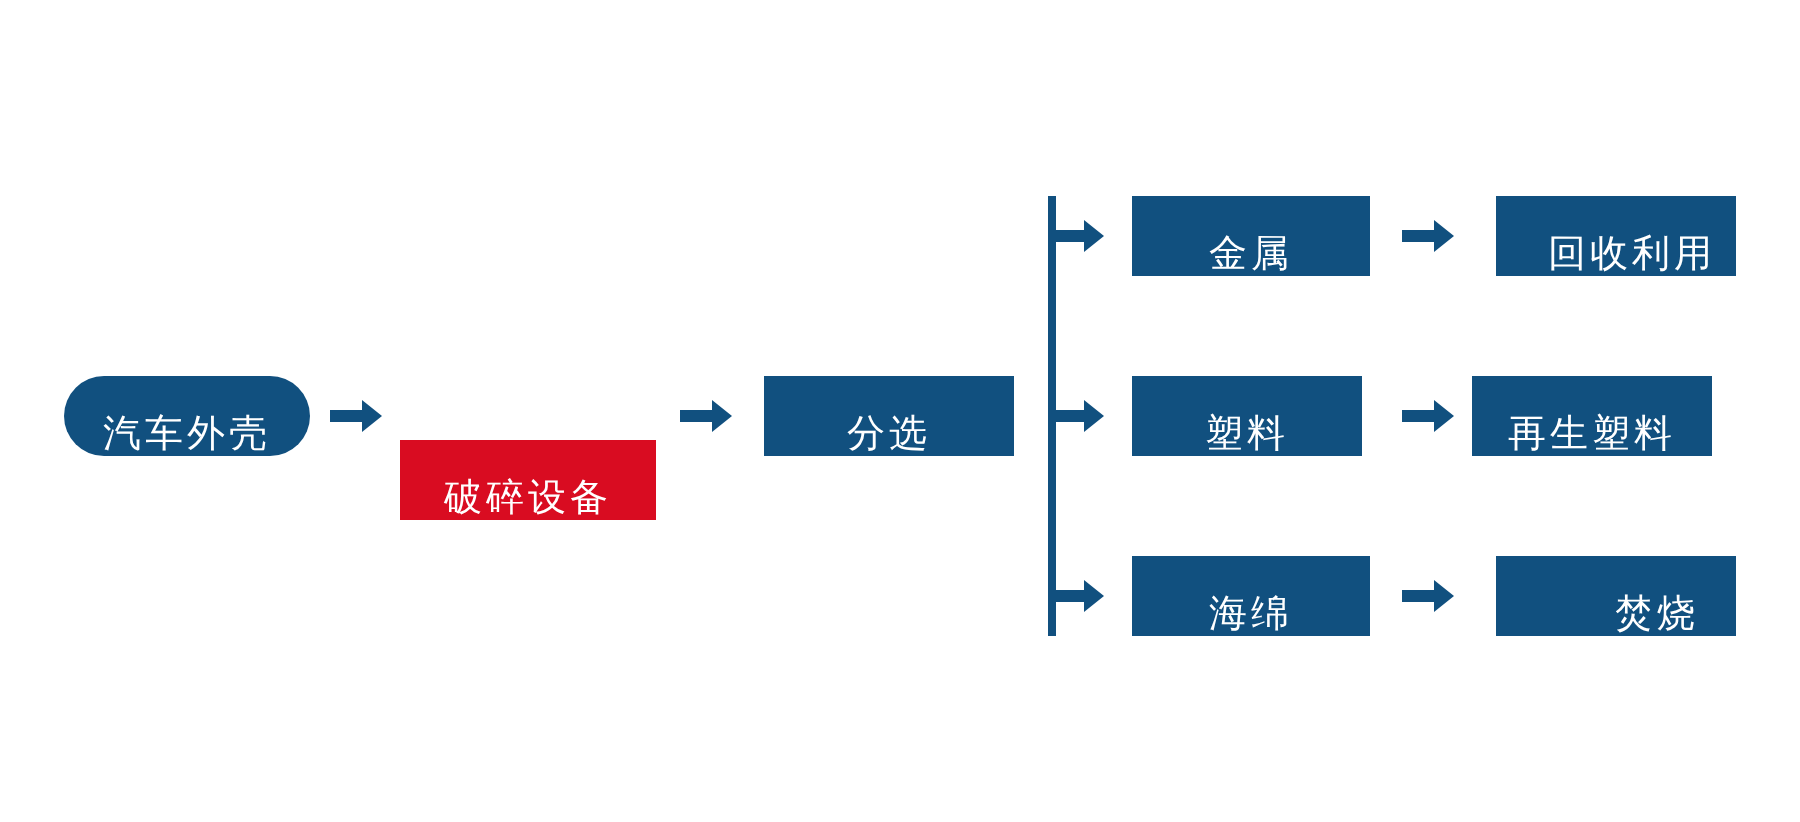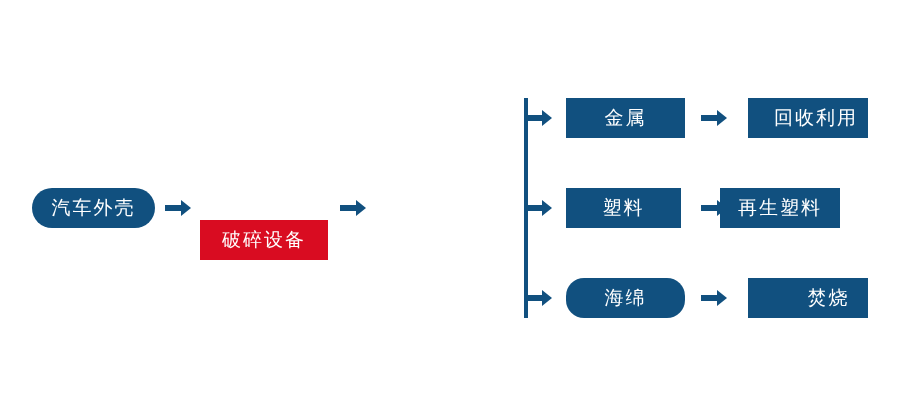"金属" .node { align-items: center -> flex-end }
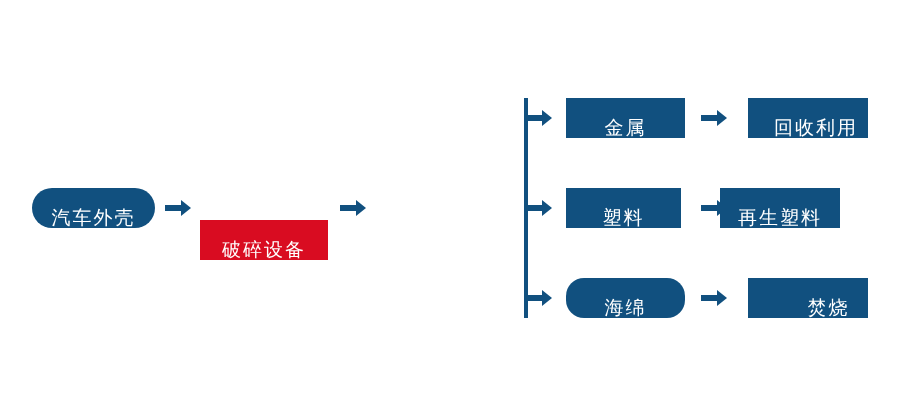"分选" div.node { html: none -> <div> <span>分选</span> </div> }
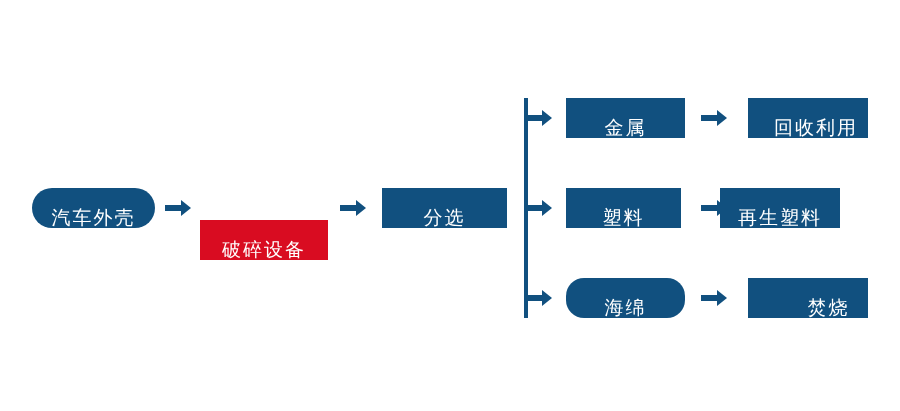"再生塑料" div.node { left: 720px -> 736px }
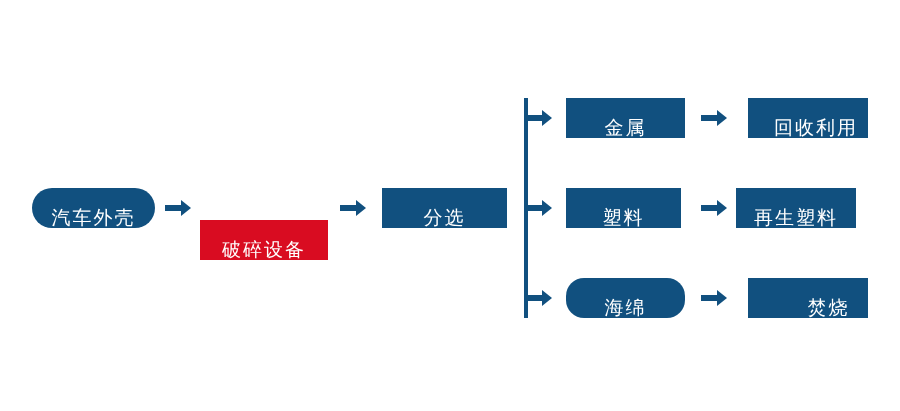"海绵" div.node { border-radius: 18px -> none }
